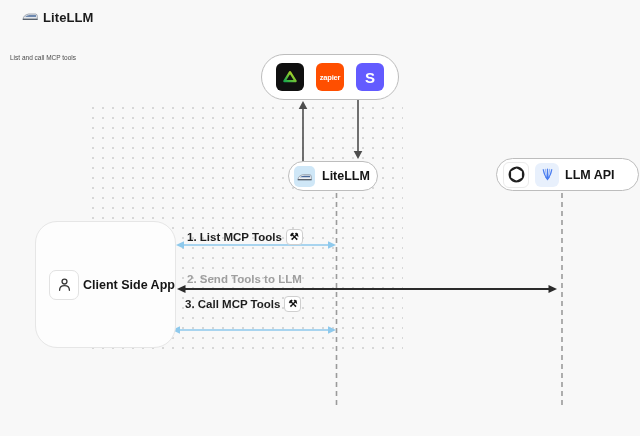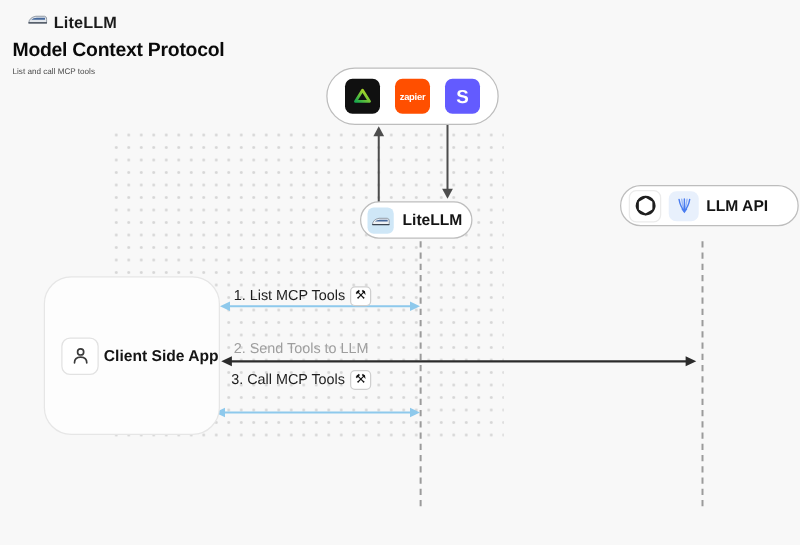"Model Context Protocol" div.page-title { html: <div>Model Context Protocol</div> -> none }
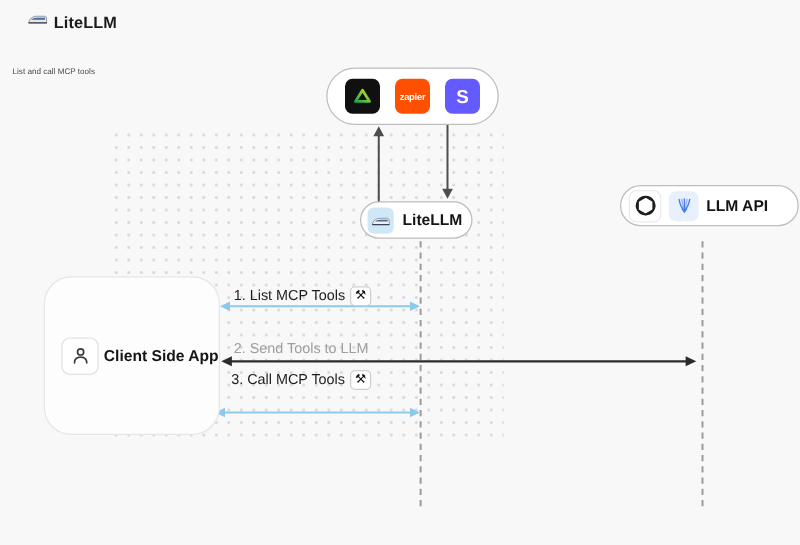"LLM API" .llm-pill { top: 148px -> 158px }
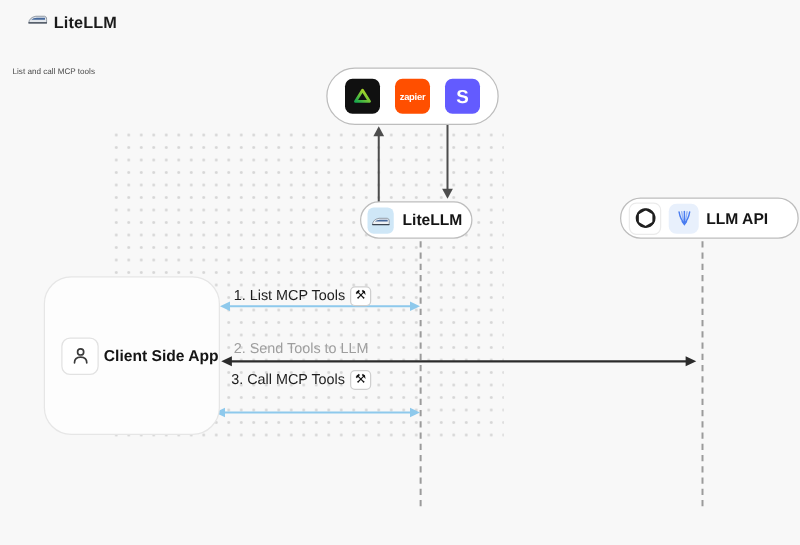"1. List MCP Tools" .flow-label { font-weight: 400 -> 700 }
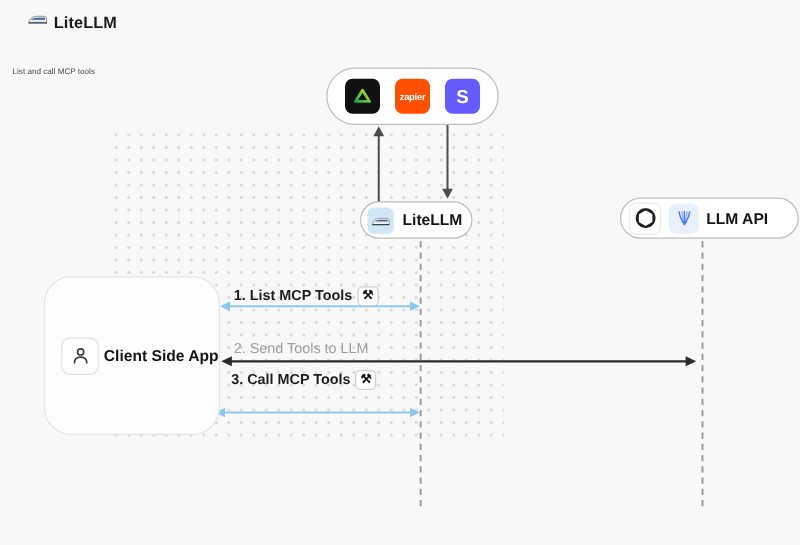"2. Send Tools to LLM" .flow-label.muted { font-weight: 400 -> 700 }
